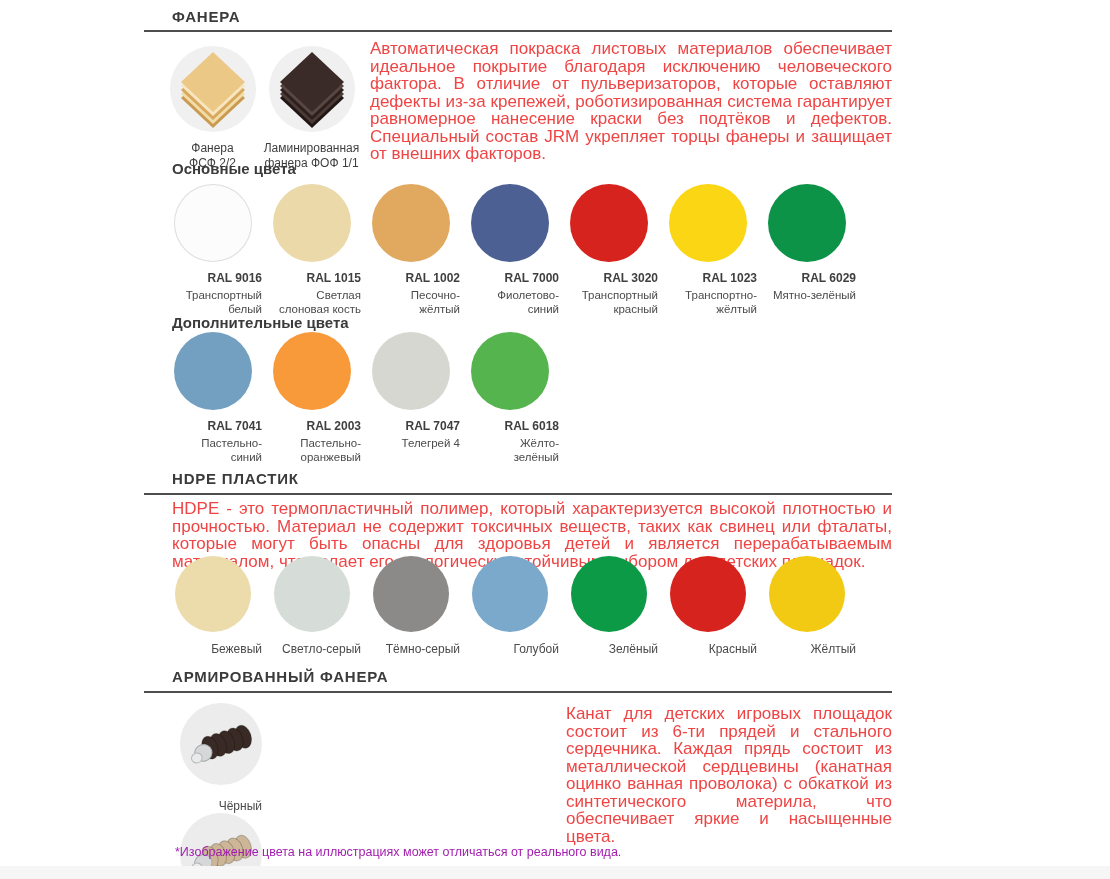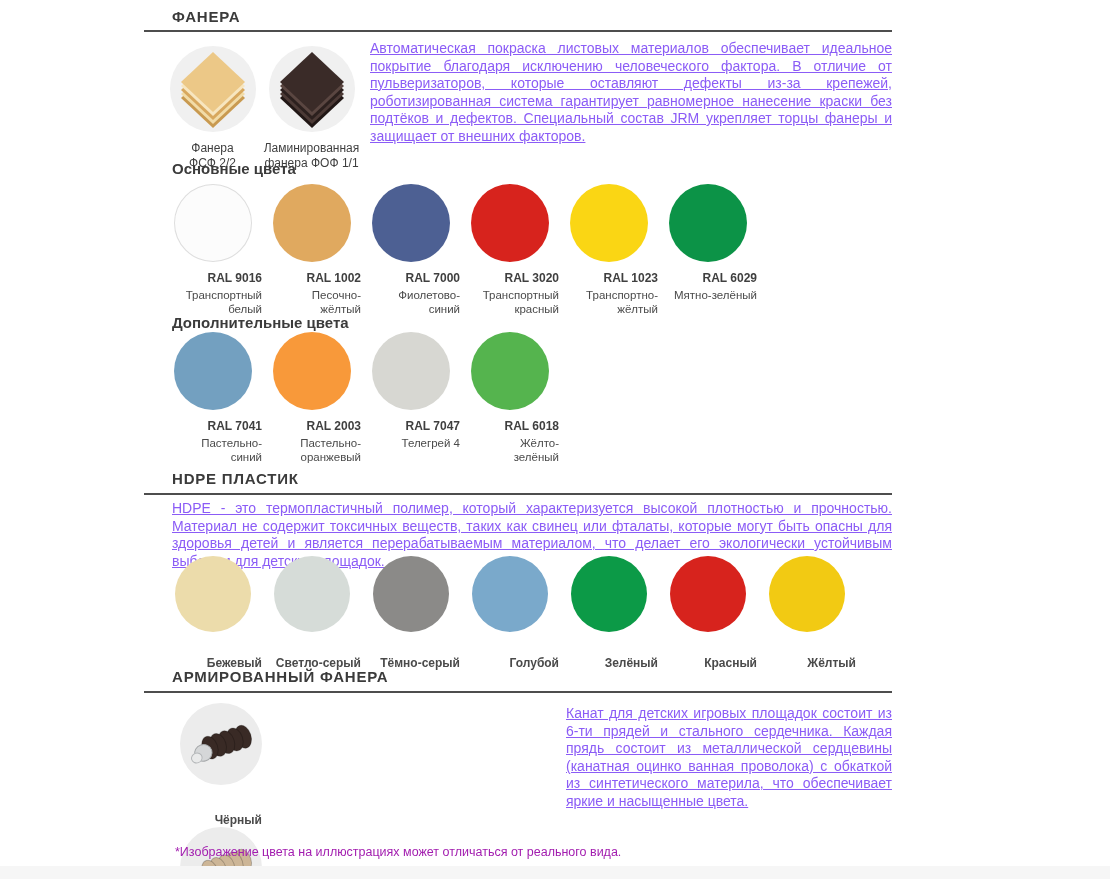"Автоматическая покраска листовых" .para { color: #8b5cf6 -> #ef4444; font-size: 14px -> 17px; text-decoration: underline -> none }
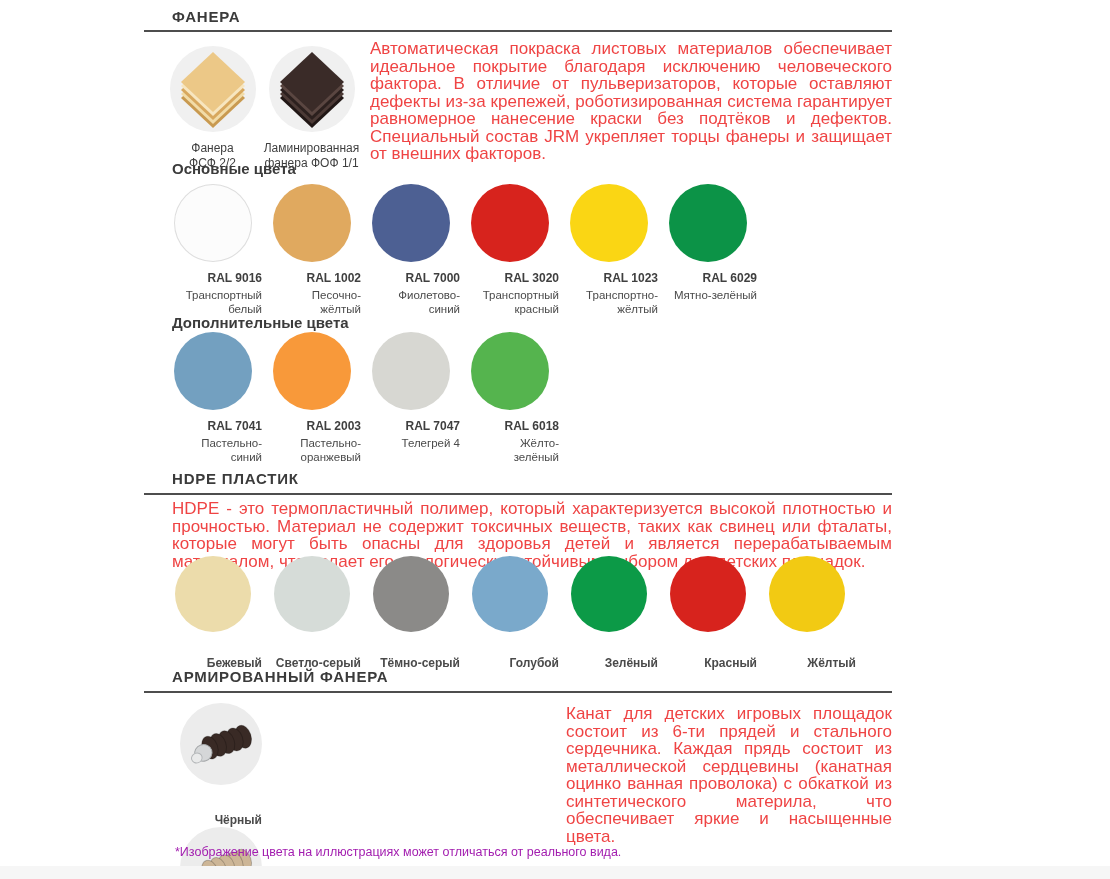"RAL 1015" div.swatch { html: none -> <div> <div></div> <div>RAL 1015</div> <div>Светлая слоновая кость</div> </div> }
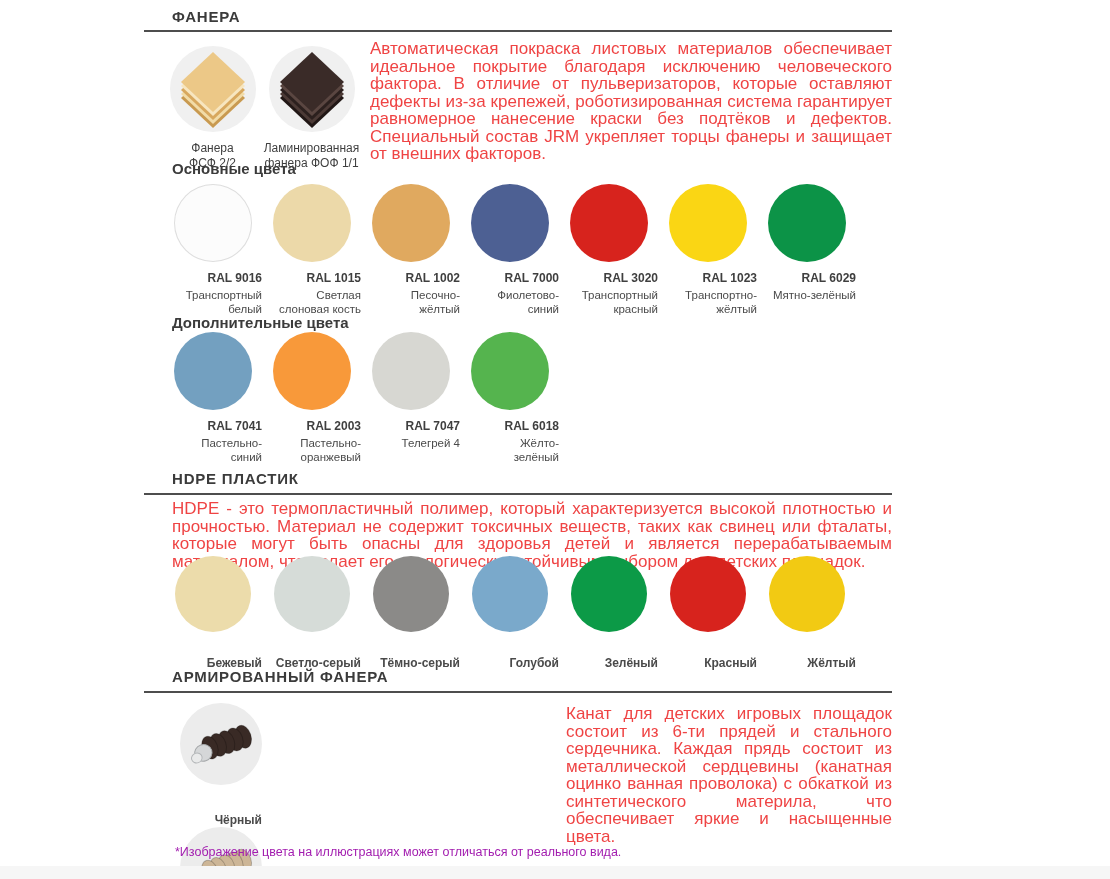"Бежевый" .hdpe-row .cname,.rope-row .cname { font-weight: bold -> none; margin-top: 24px -> 10px }
